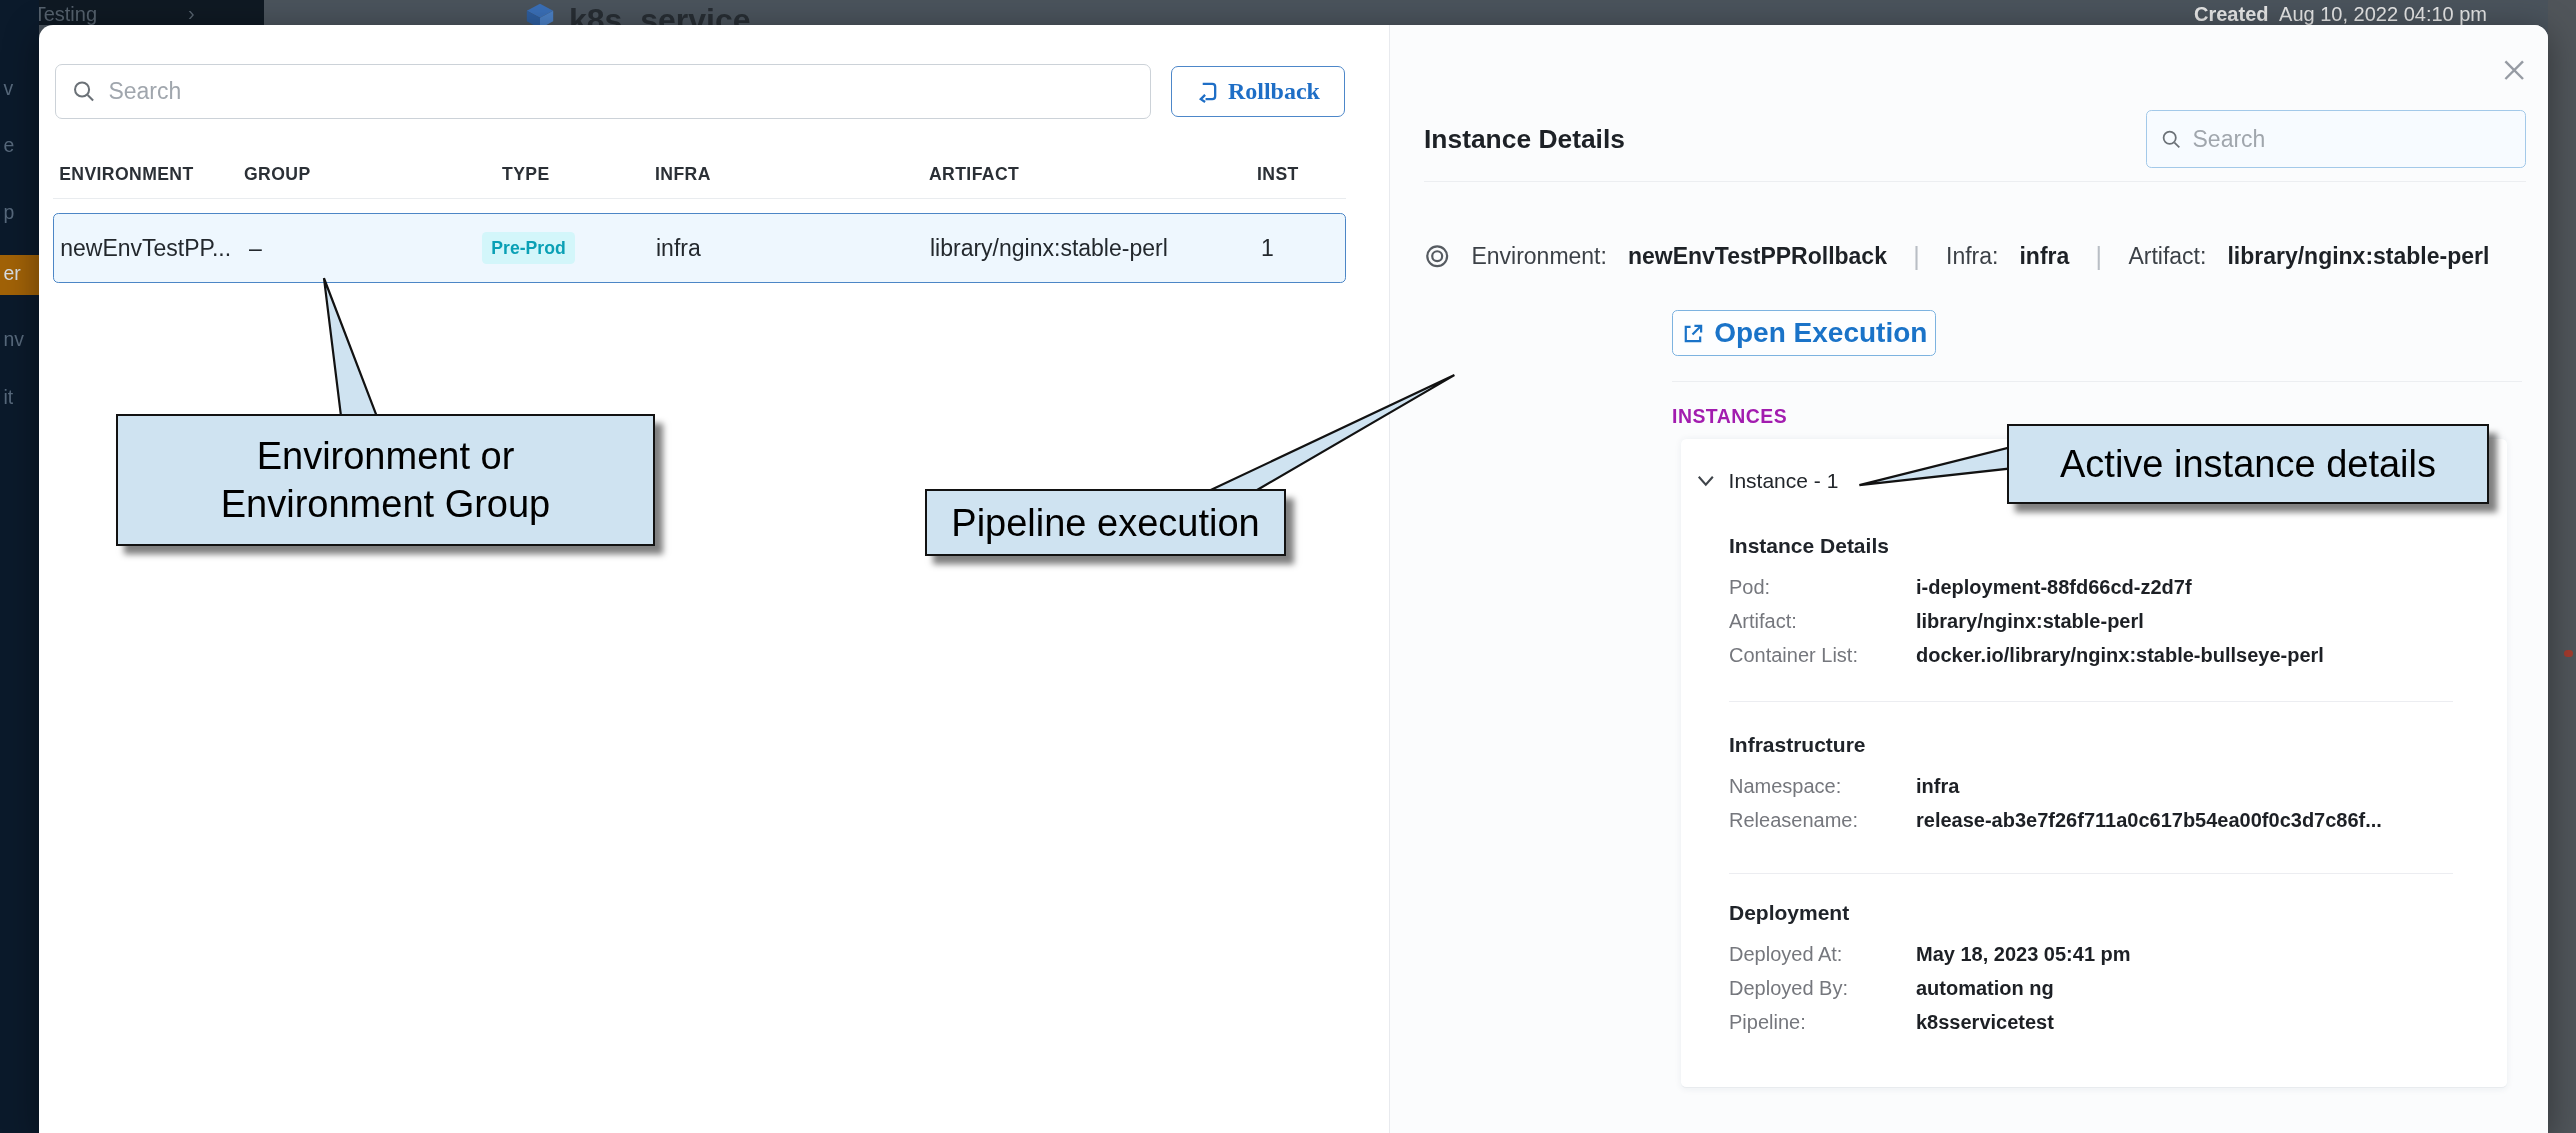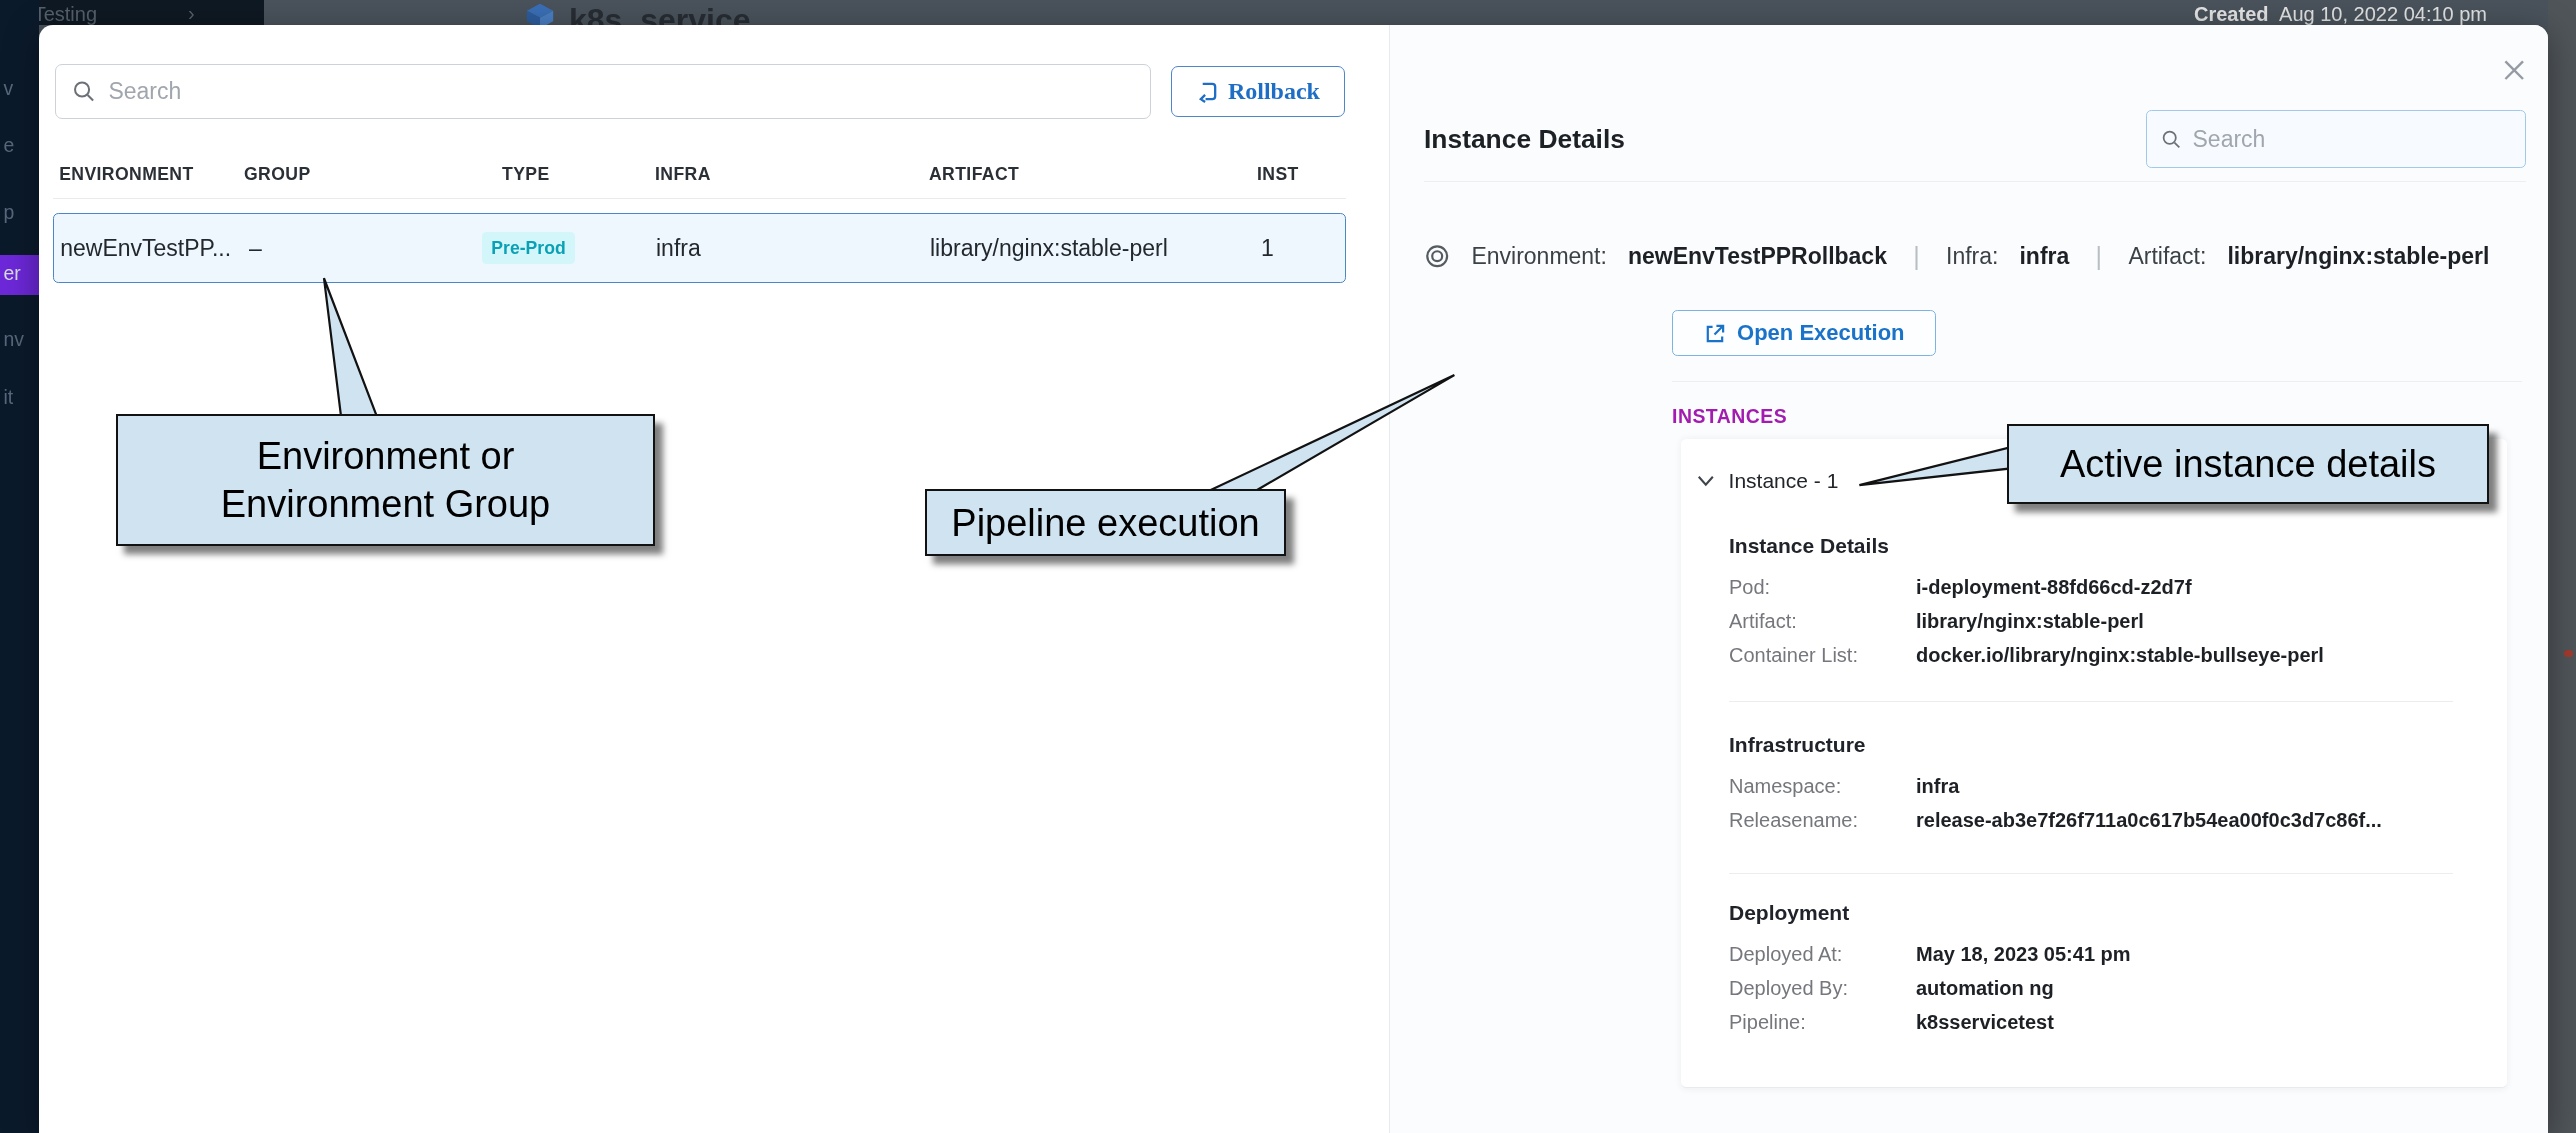"er" .side-hl { background: #6d28d9 -> #a16207 }
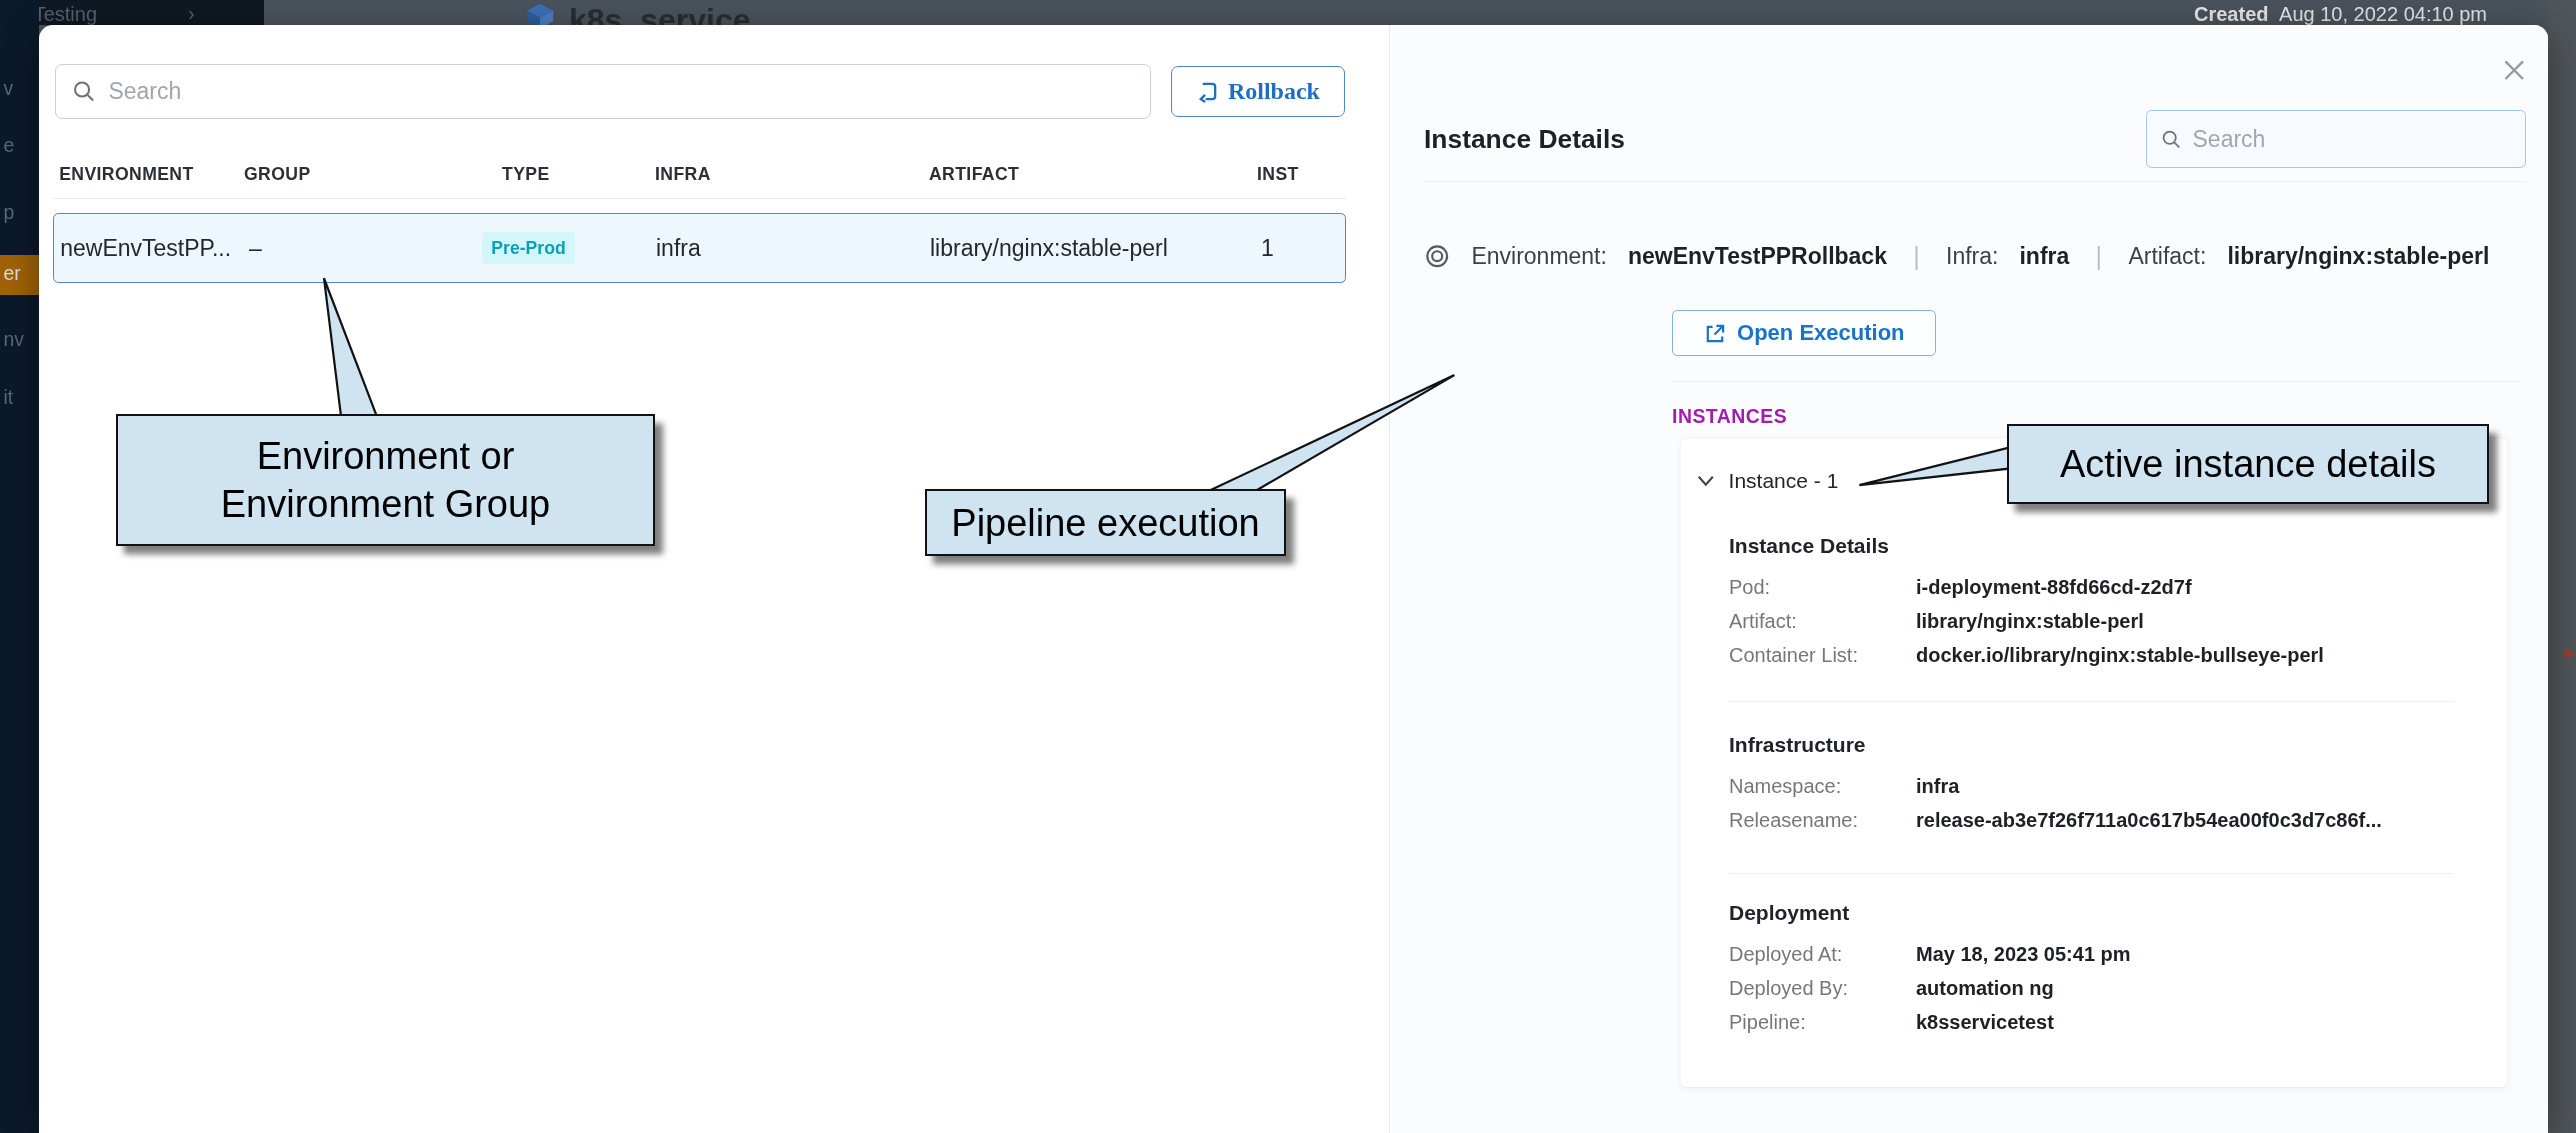"Open Execution" .open-exec-btn span { font-size: 22px -> 28px }
